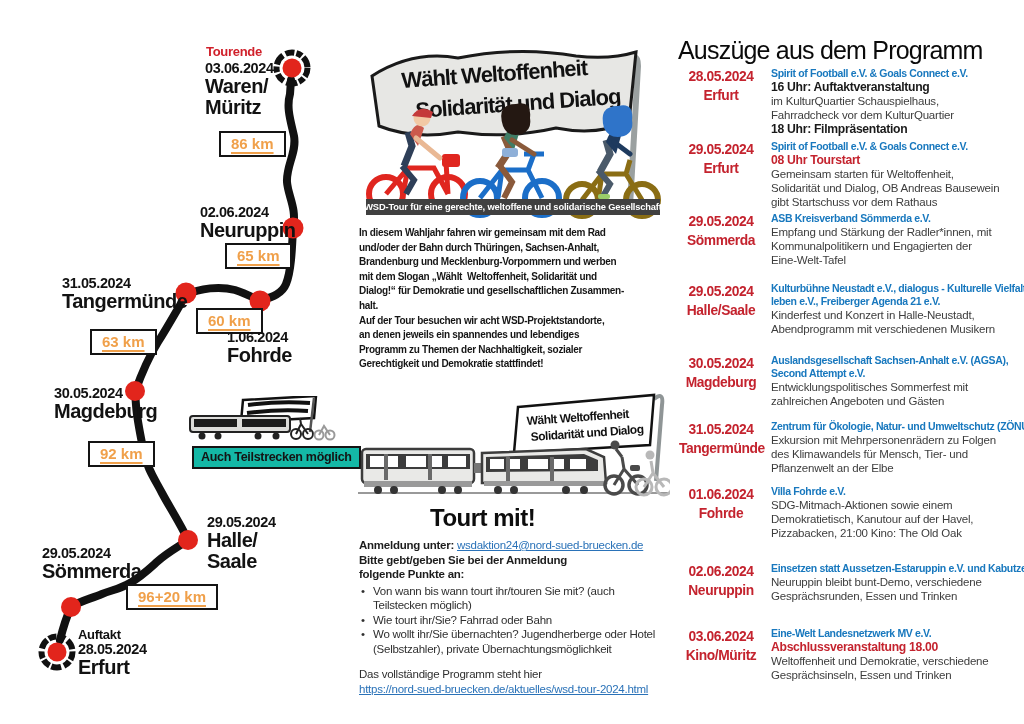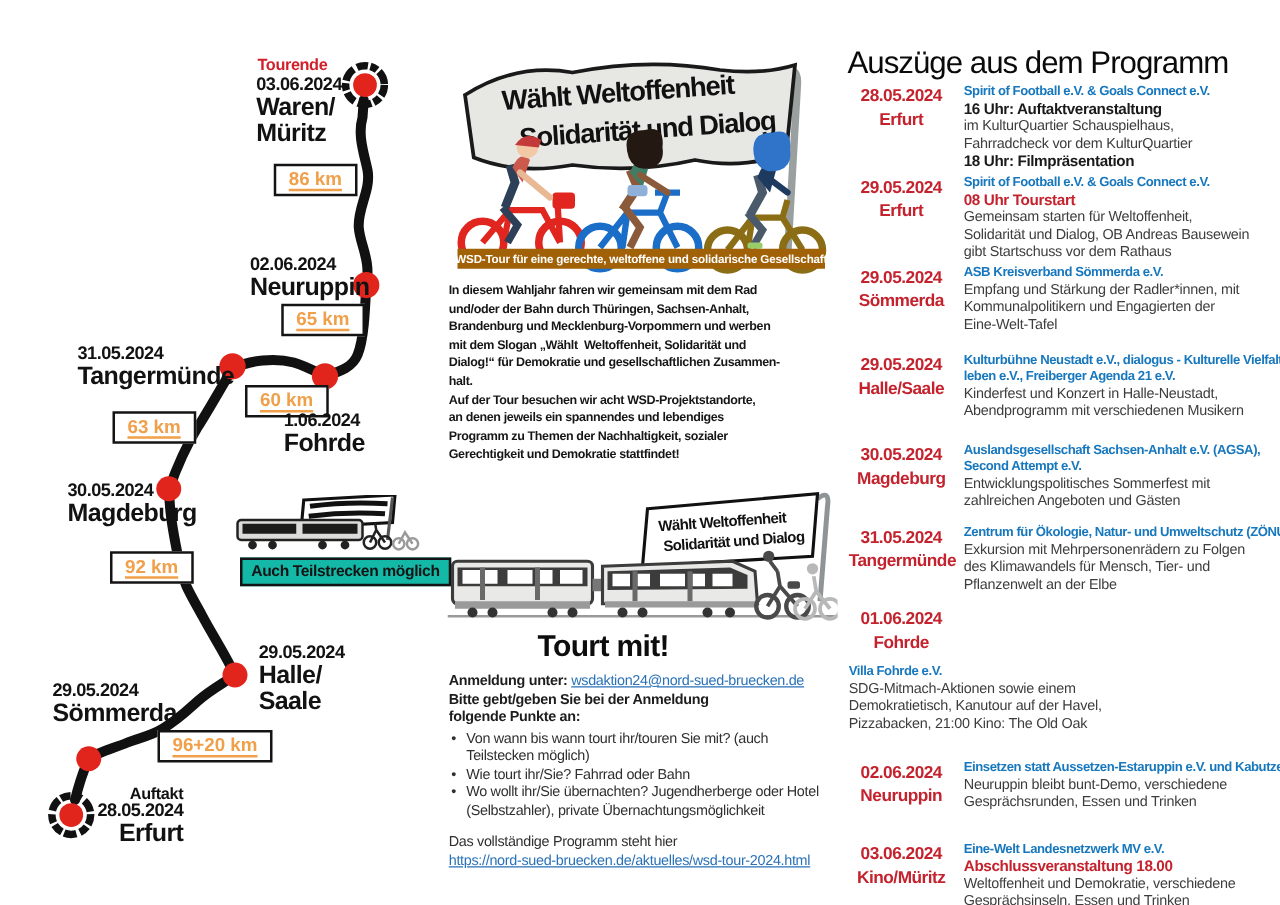"WSD-Tour für eine gerechte, weltoffene" .wsd-bar { background: #a16207 -> #404040 }
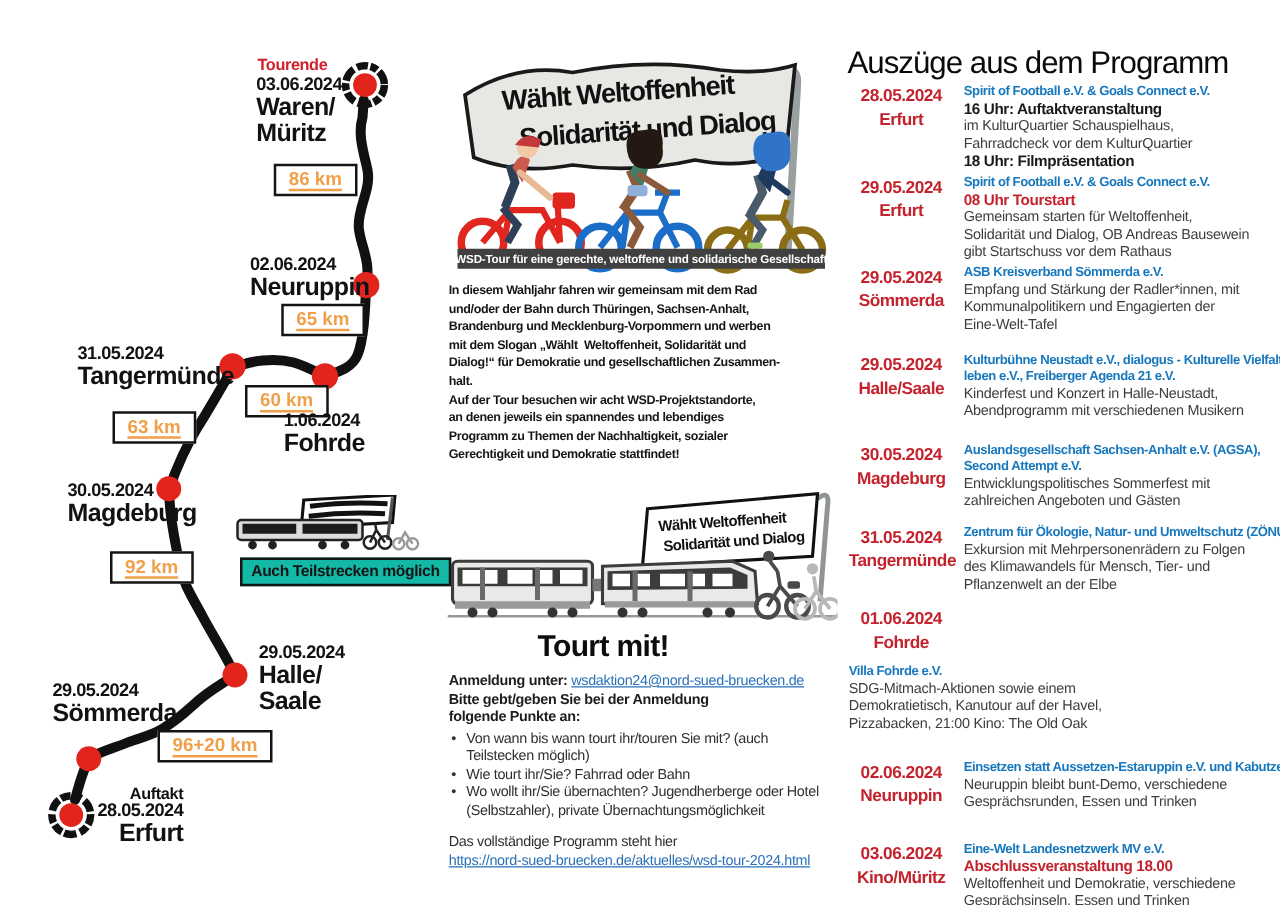"01.06.2024" div.prog-entry { flex-direction: column -> none }
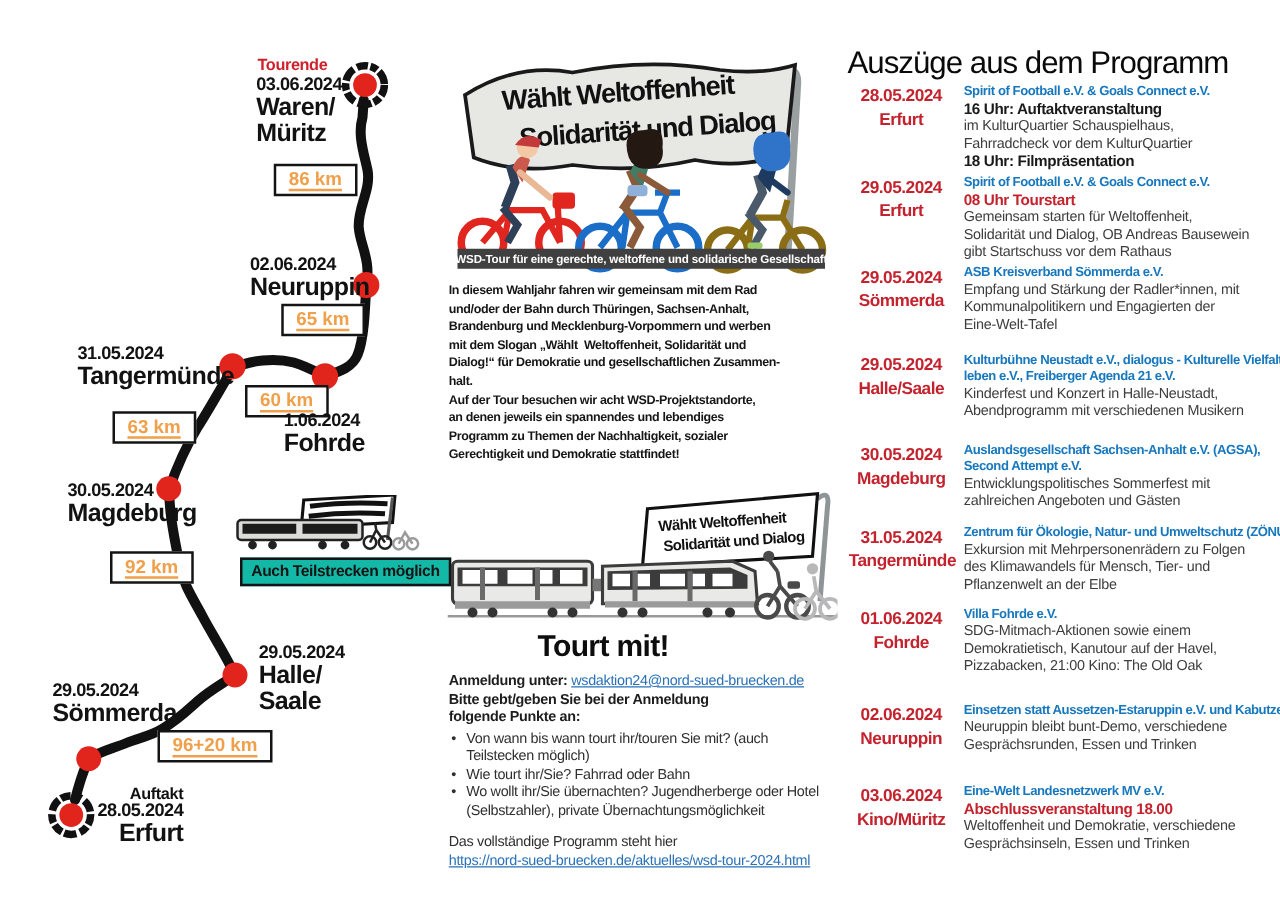"Auftakt" div.map-label { text-align: right -> none }
